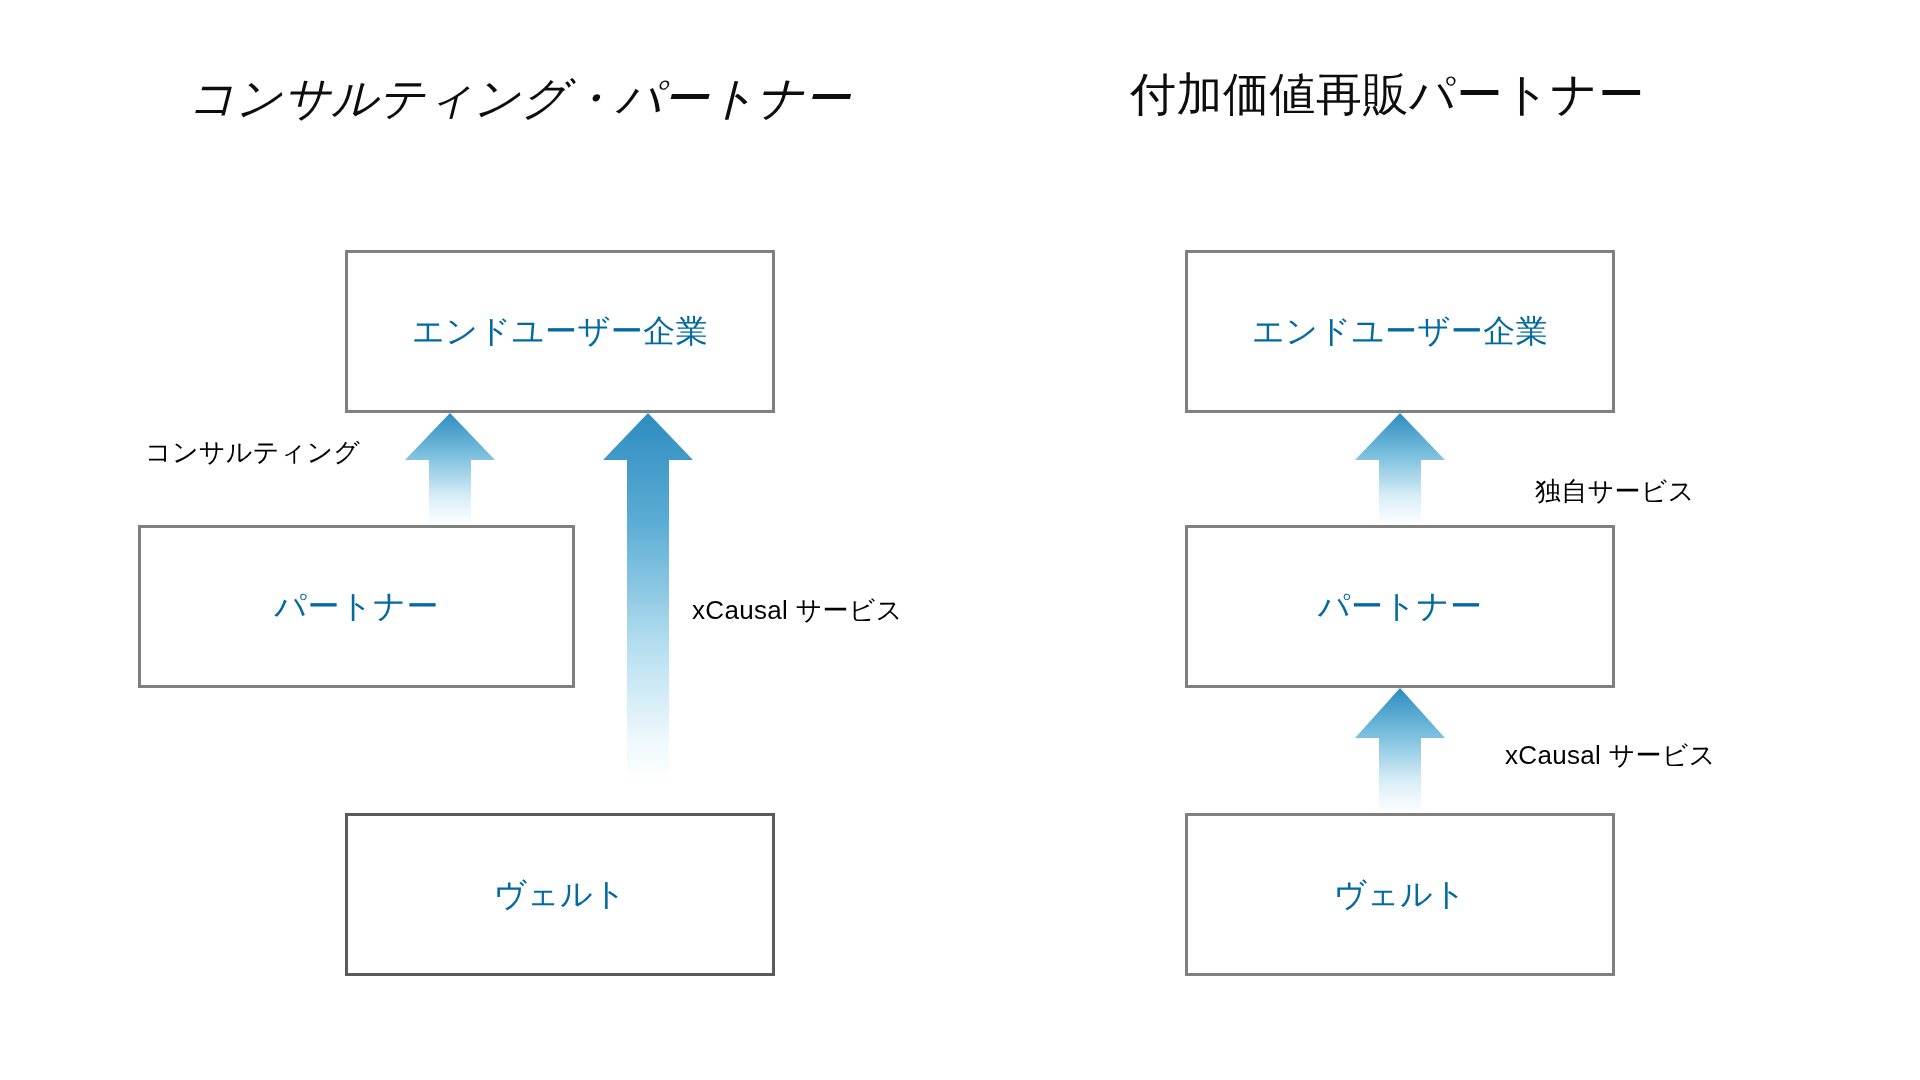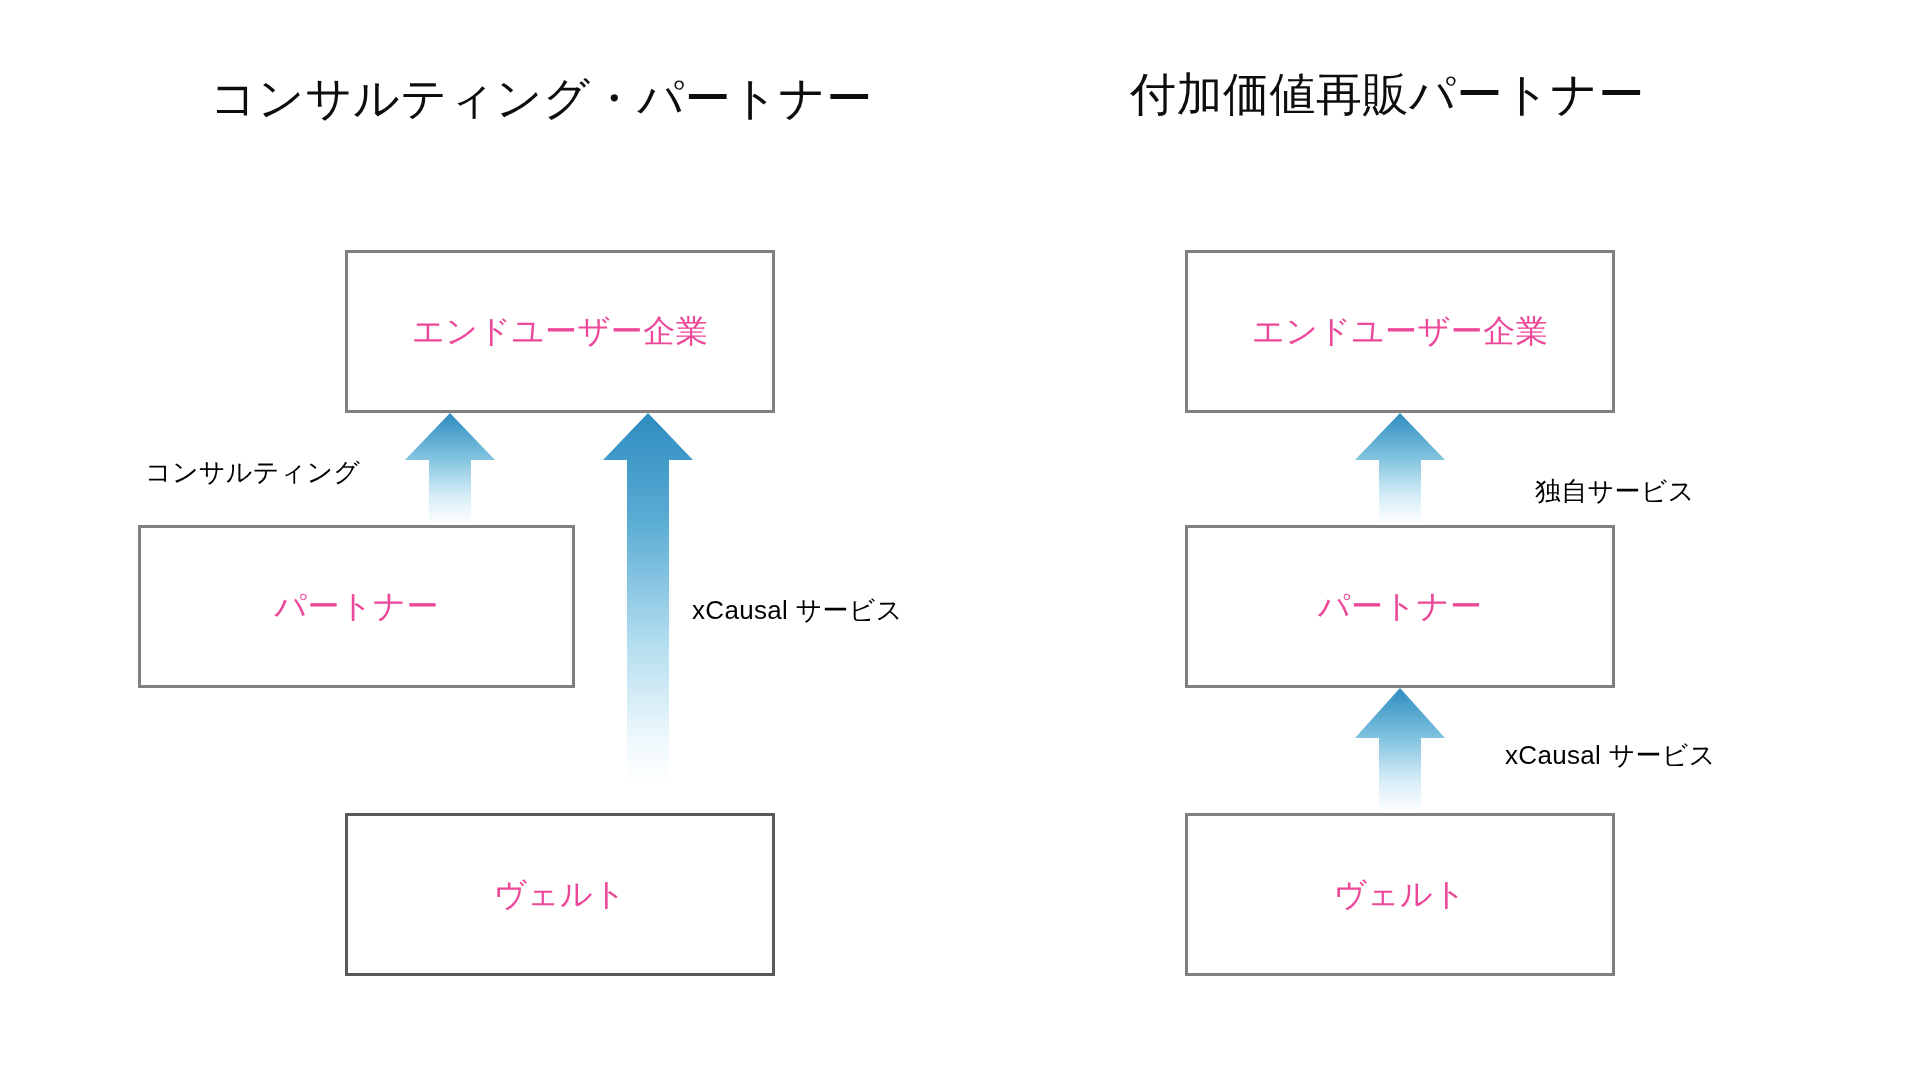"コンサルティング・パートナー" #title-left { font-style: none -> italic; left: 210px -> 188px }
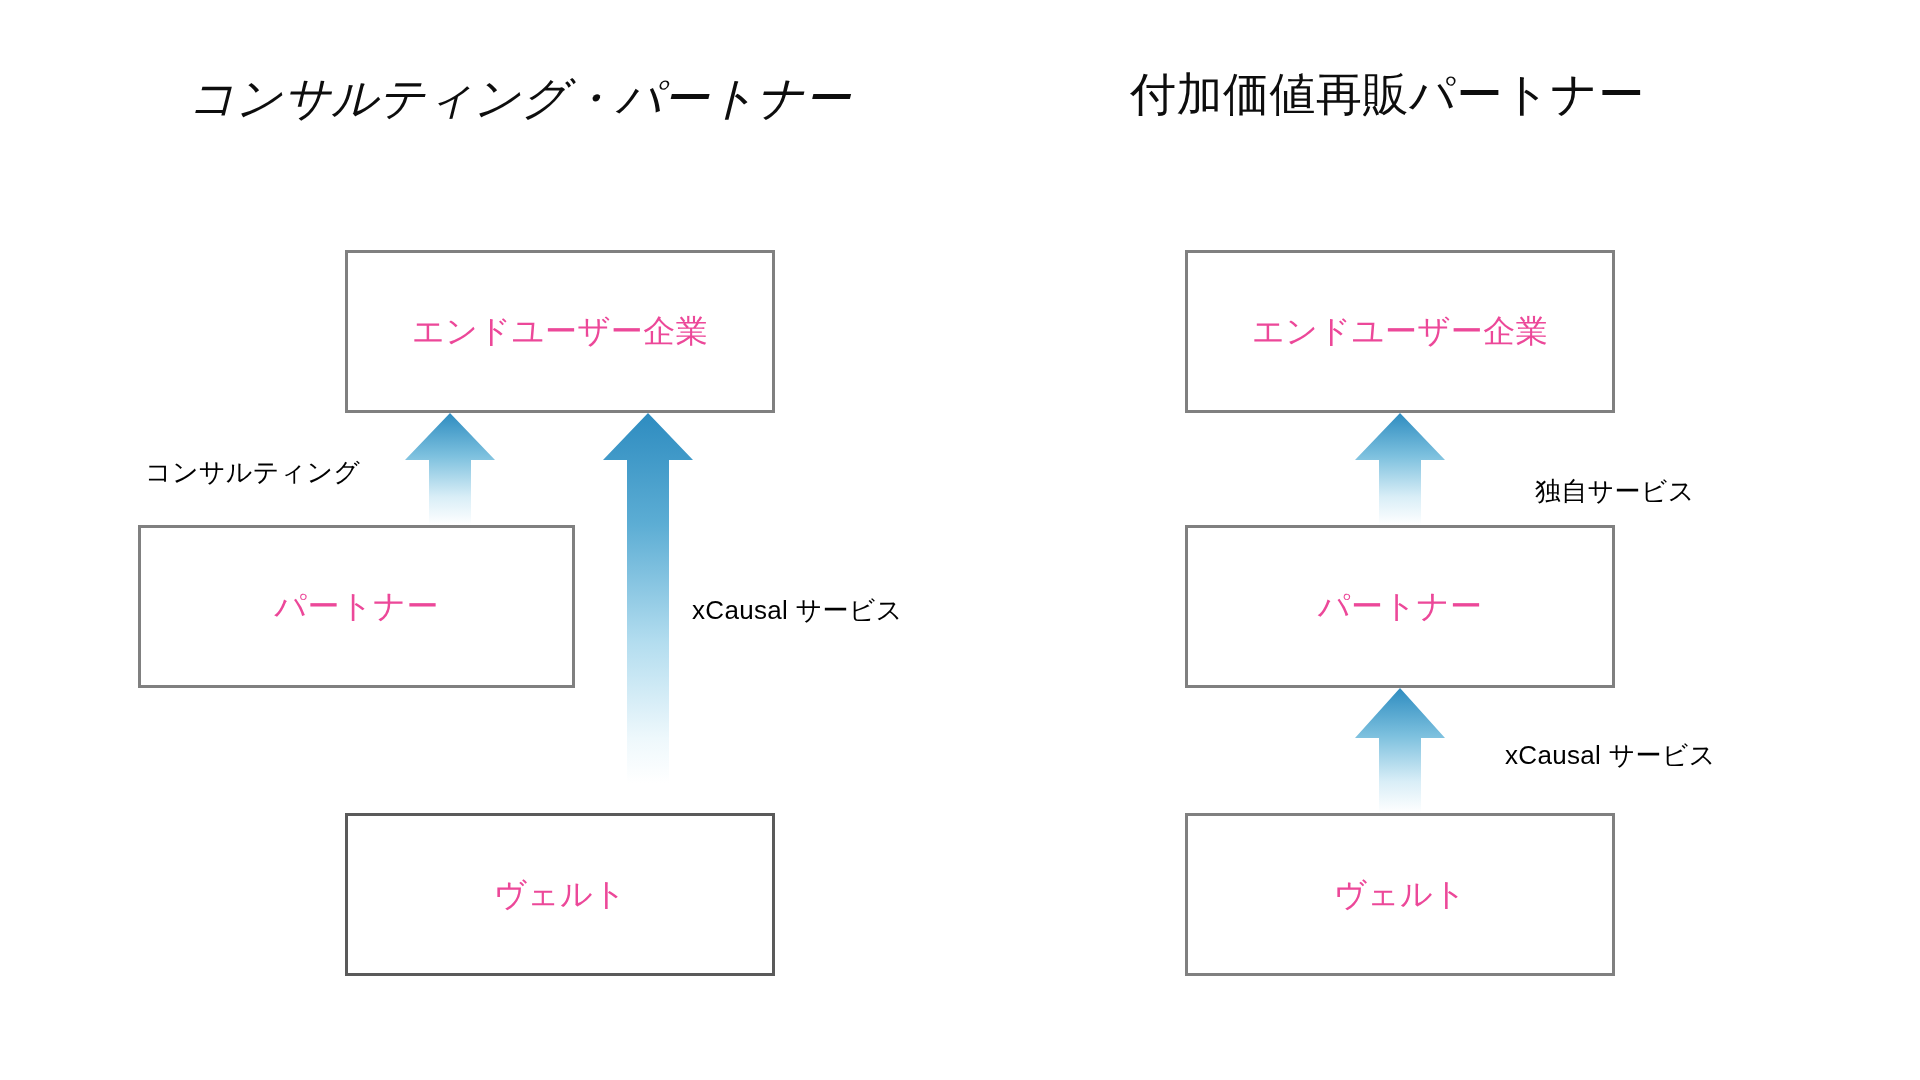"エンドユーザー企業" .node-label { color: #ec4899 -> #0369a1 }
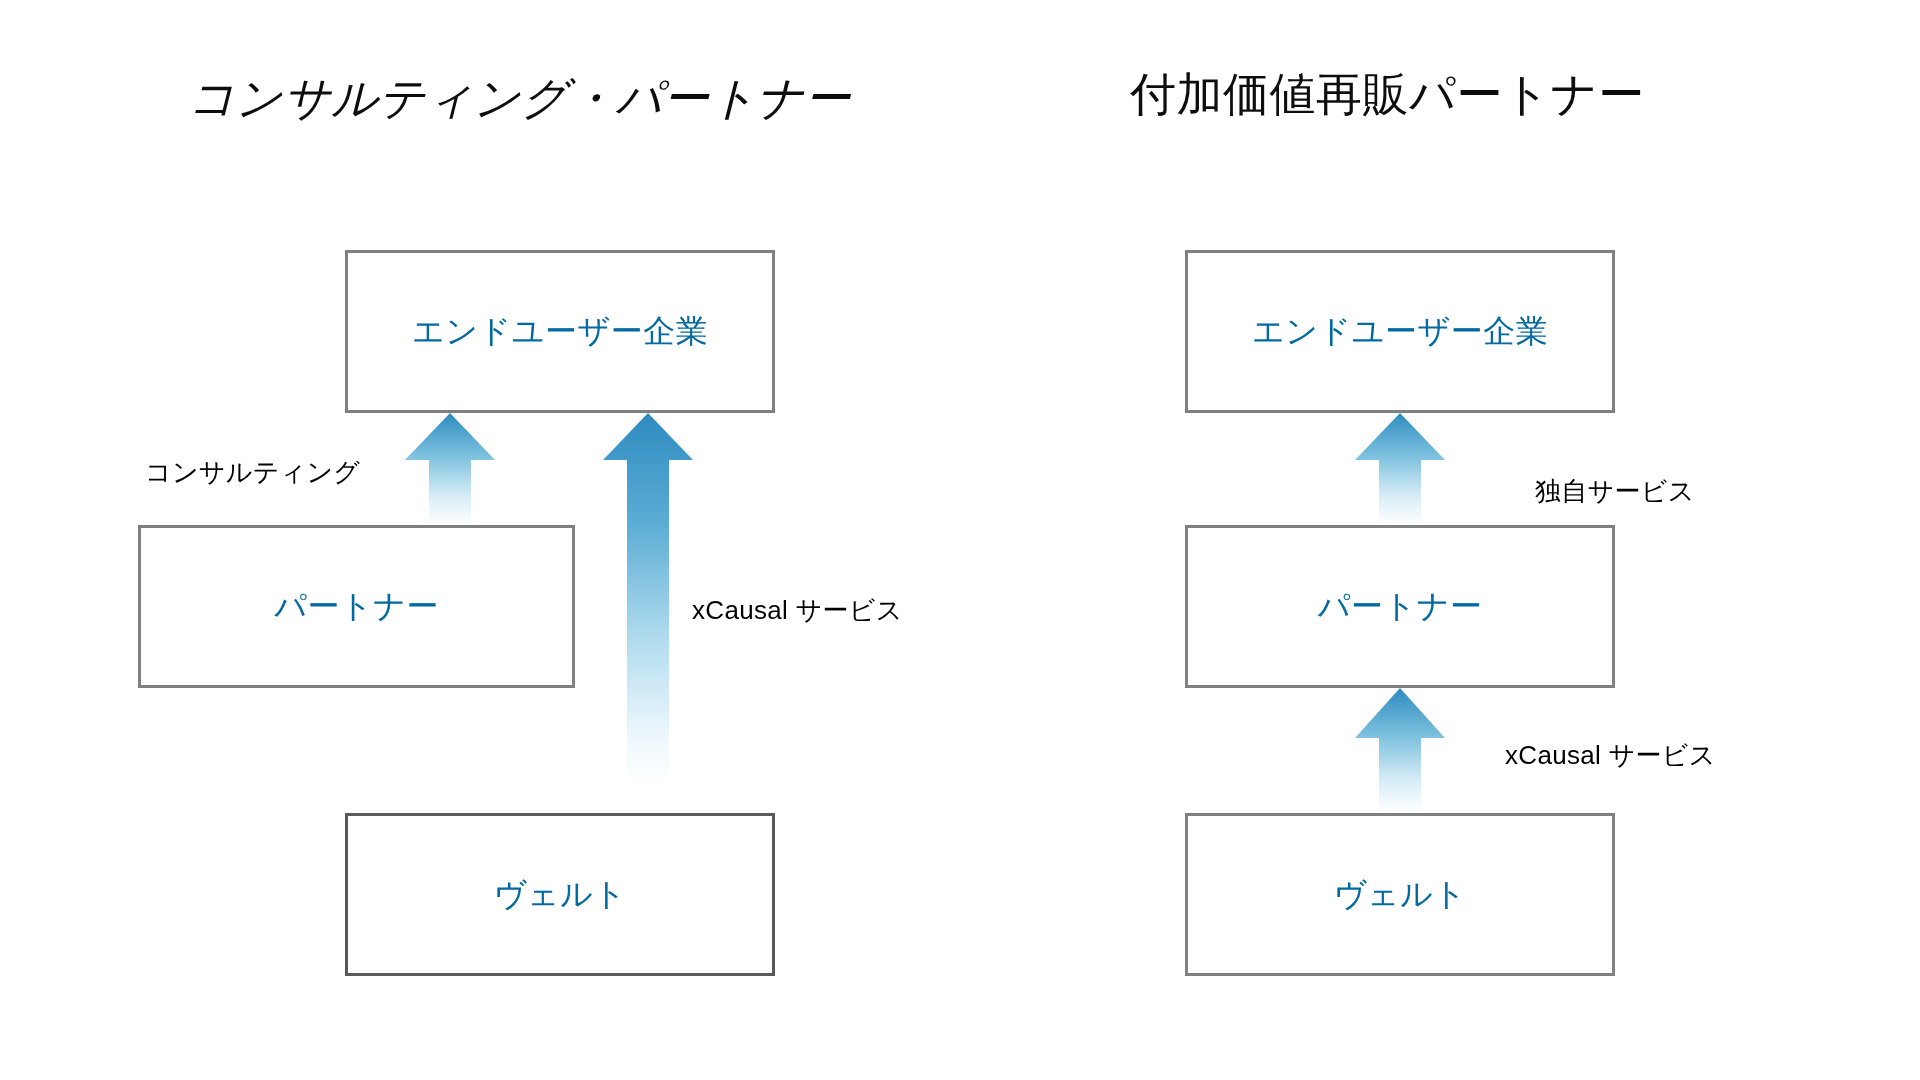"コンサルティング" #label-left-consulting { top: 455px -> 435px }
